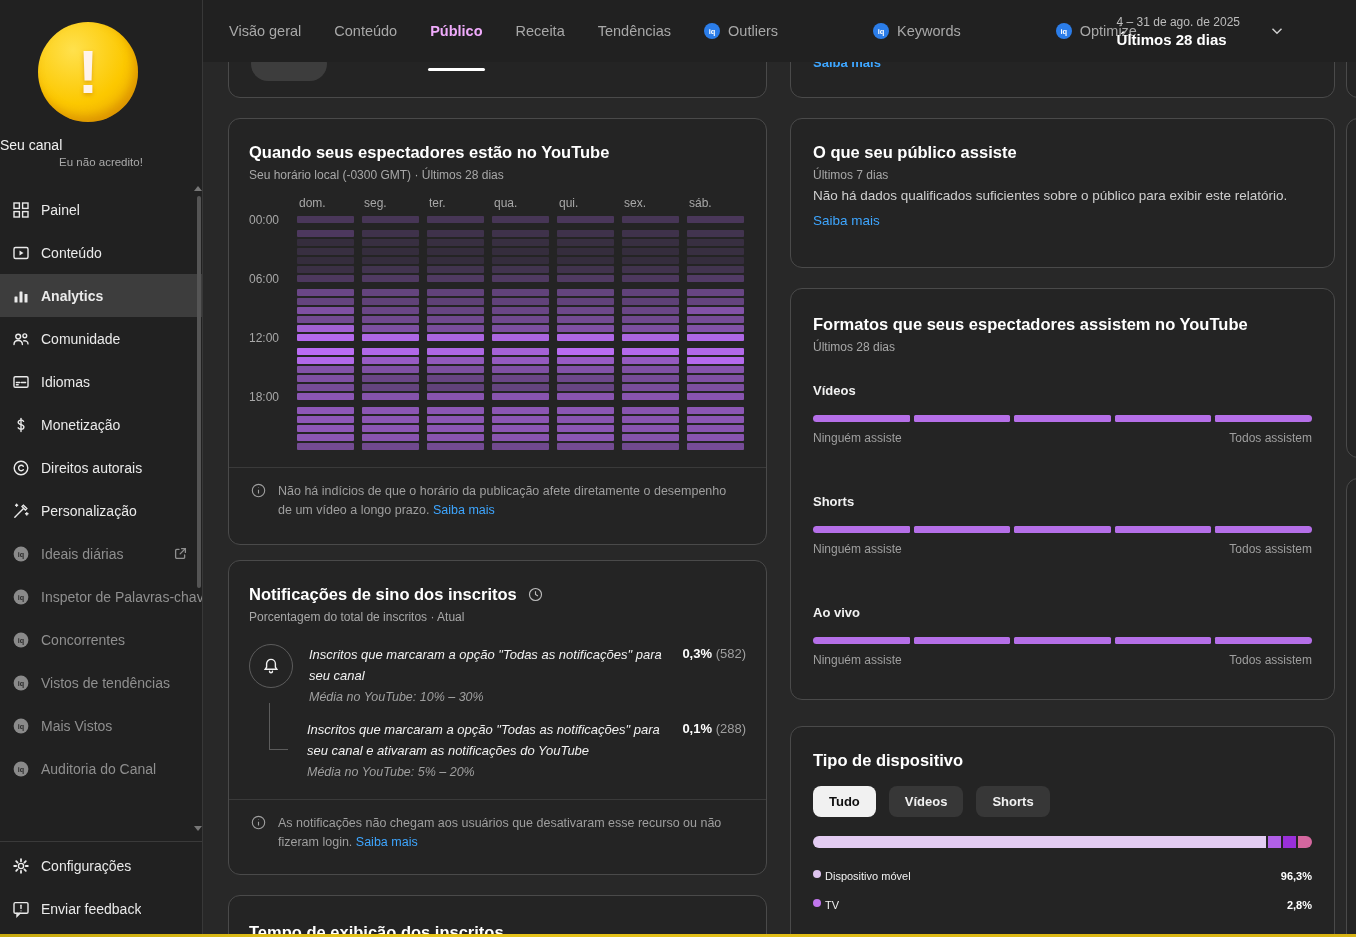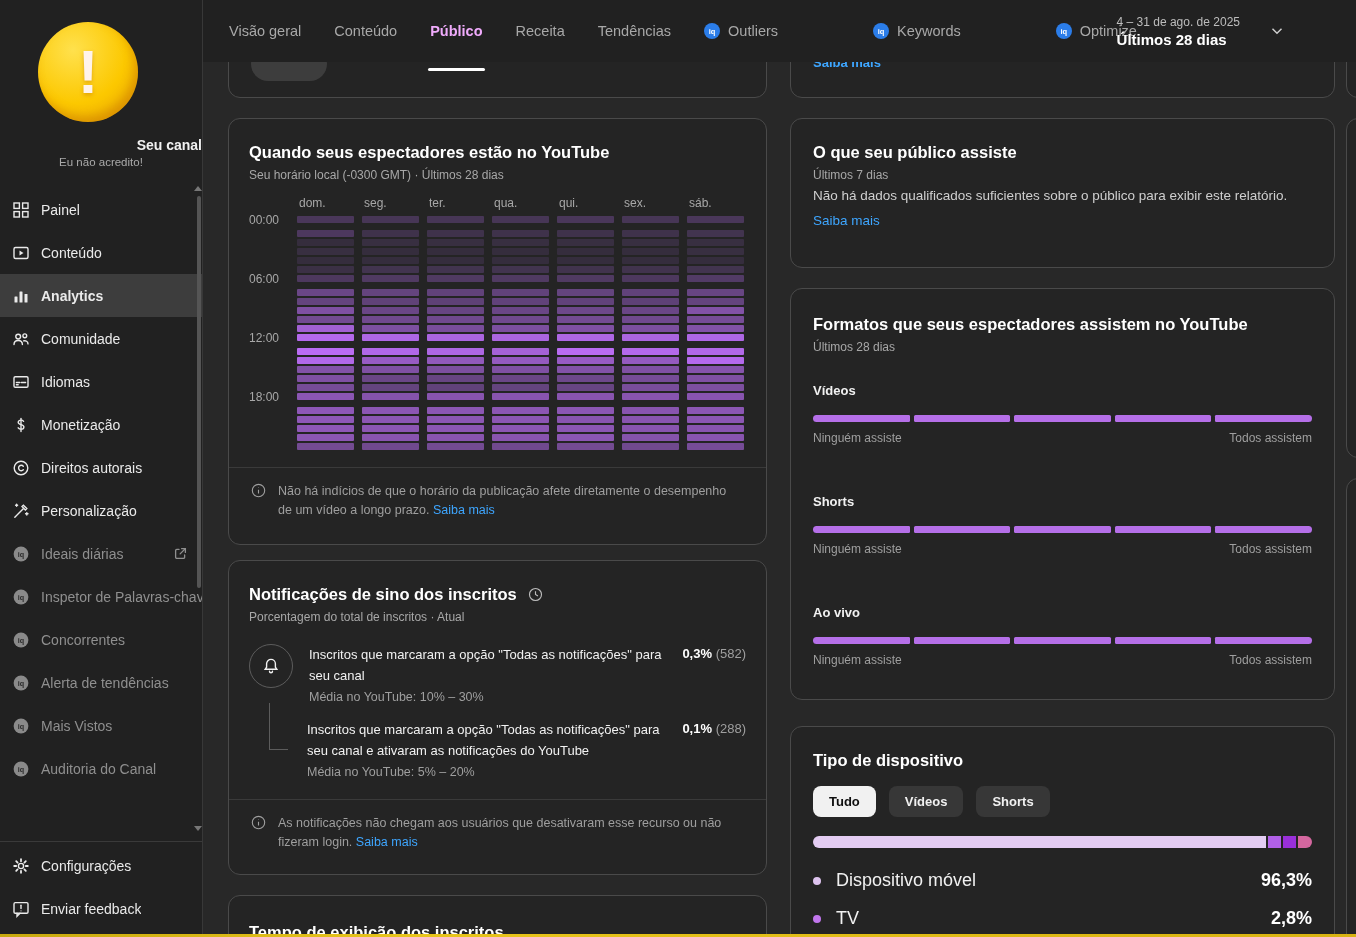"Seu canal" .ch-name { font-weight: bold -> normal; text-align: right -> left }
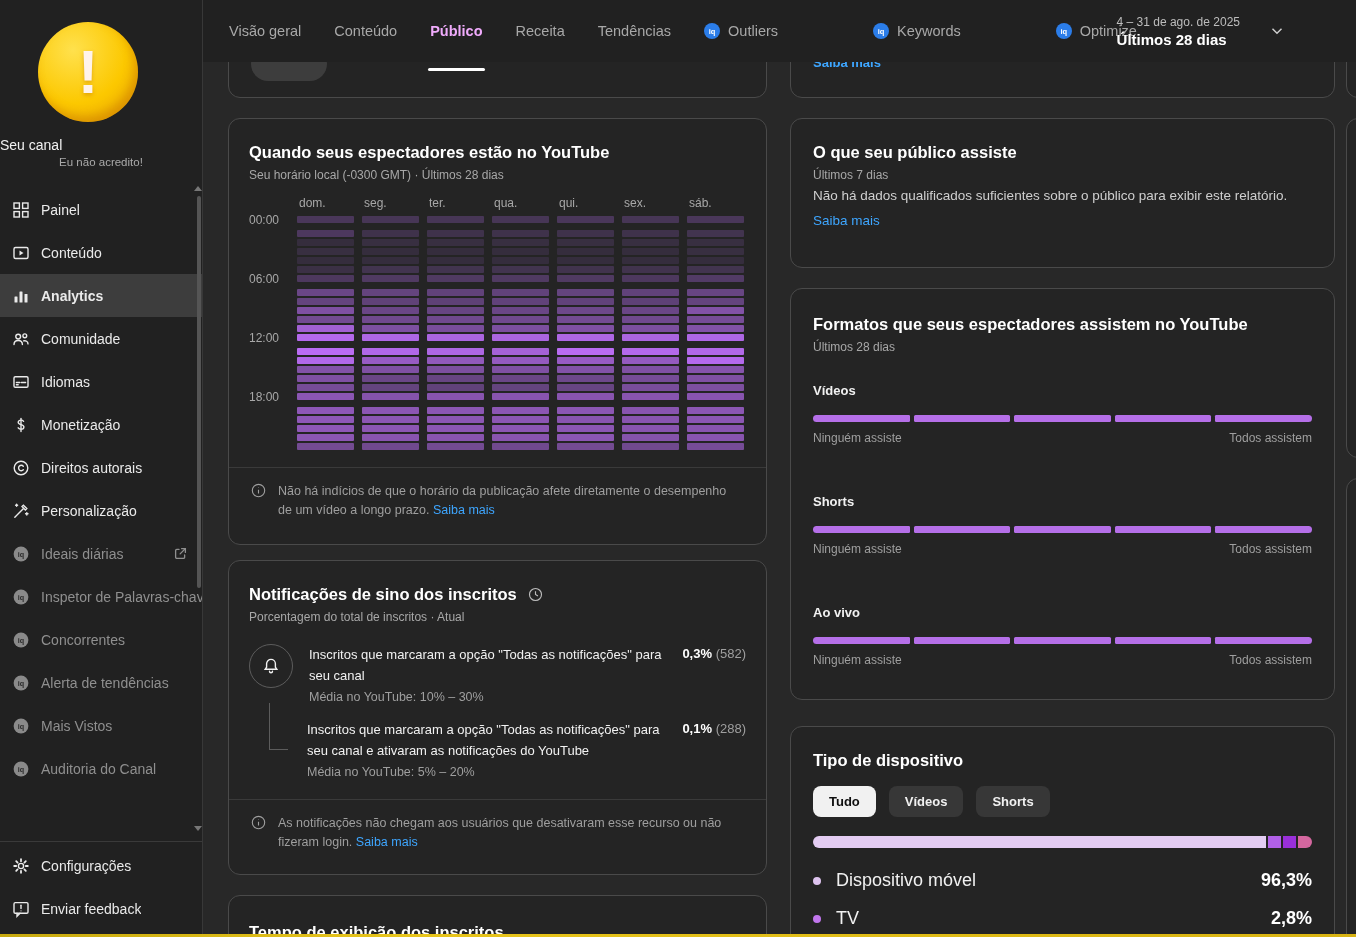"Inscritos que marcaram a opção" .notif-text { font-style: none -> italic }
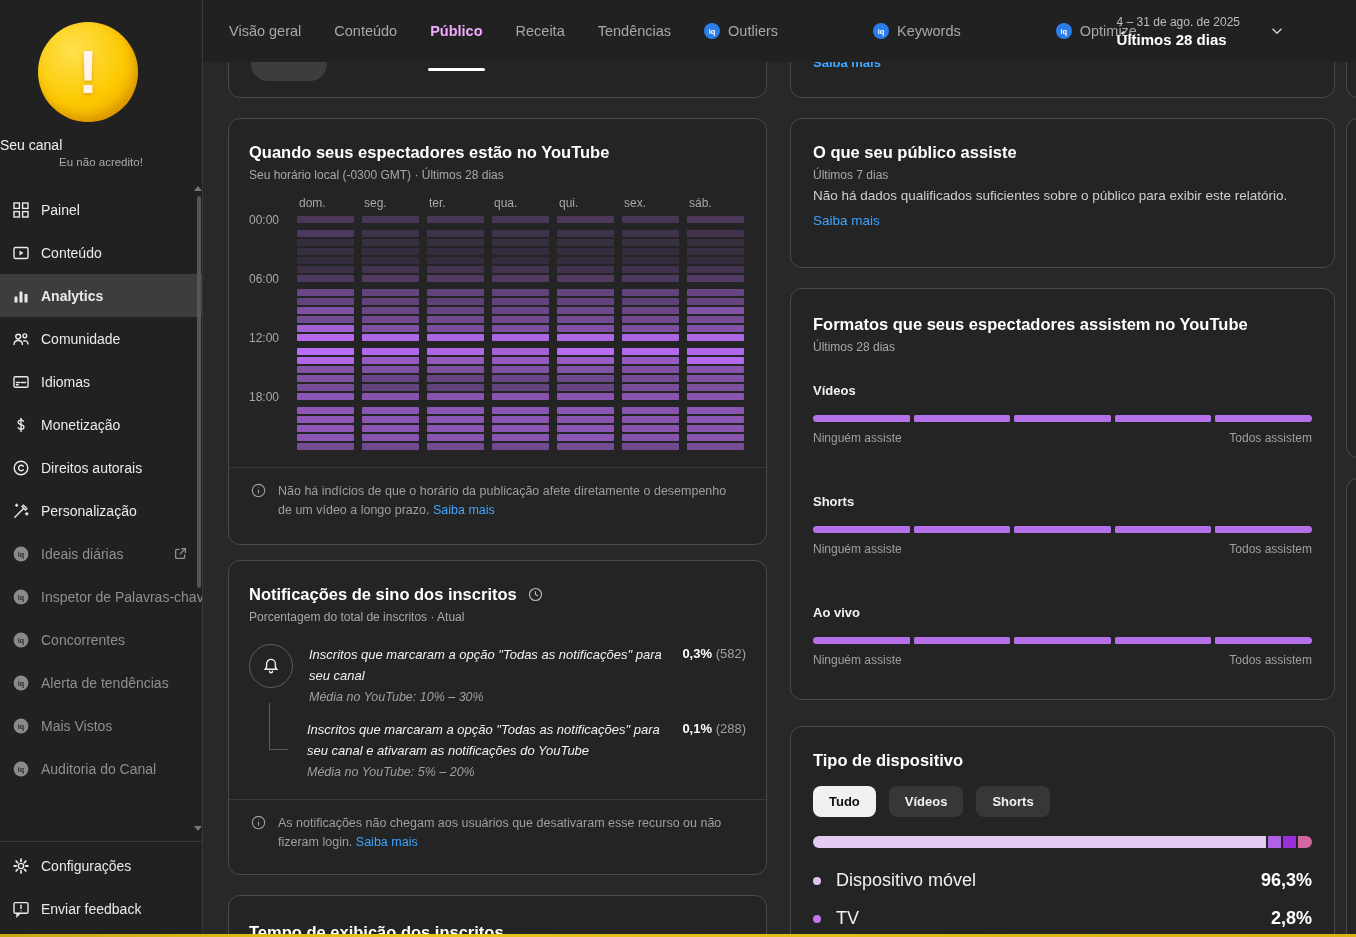"Alerta de tendências" span.side-label { text: Alerta -> Vistos }
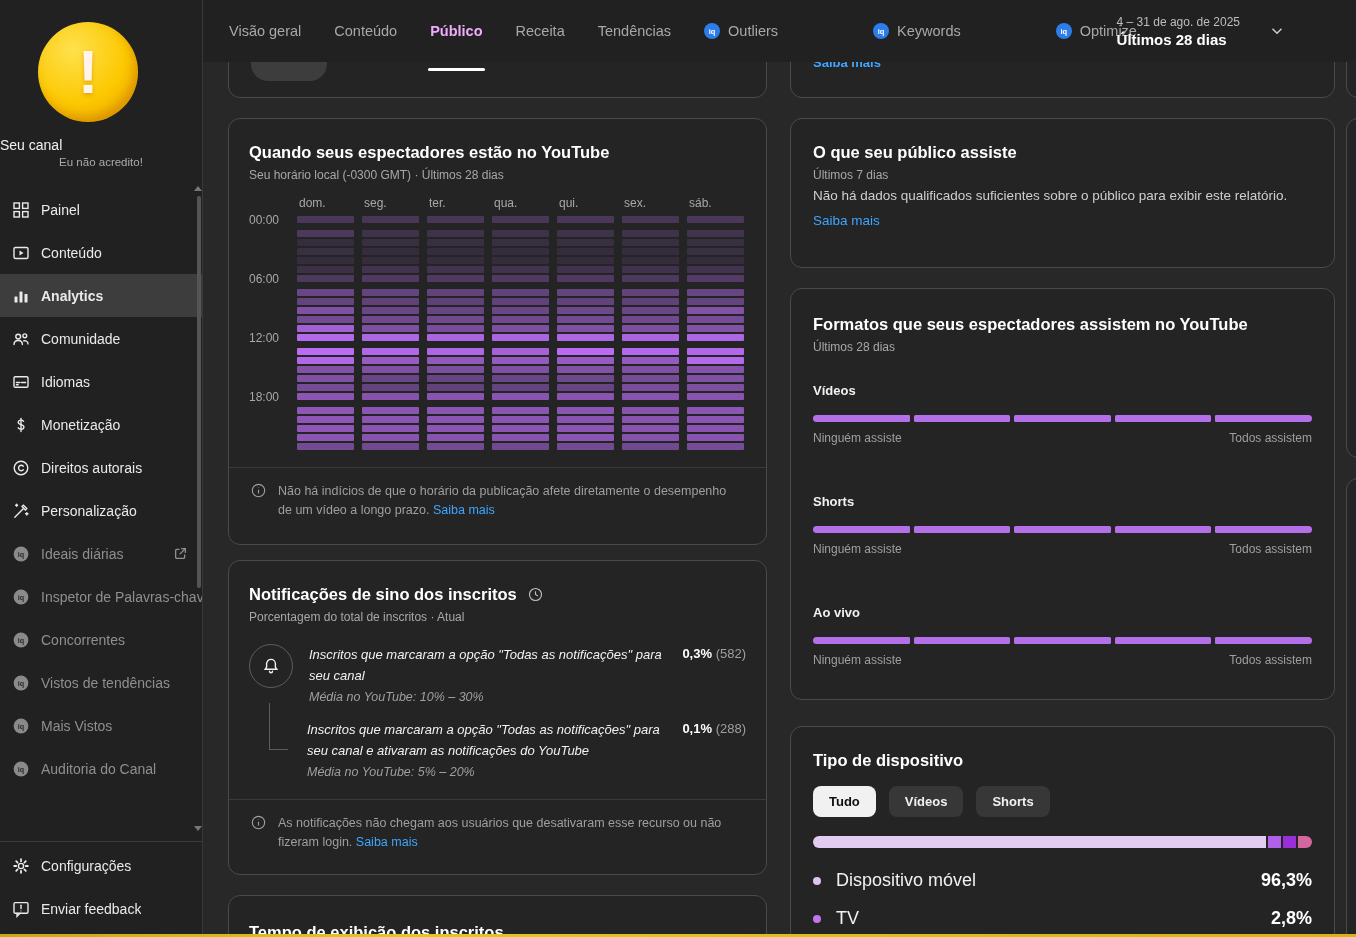"Dispositivo móvel" .legend-row { align-items: center -> none; font-size: 18px -> 11px; gap: 15px -> 4px }
